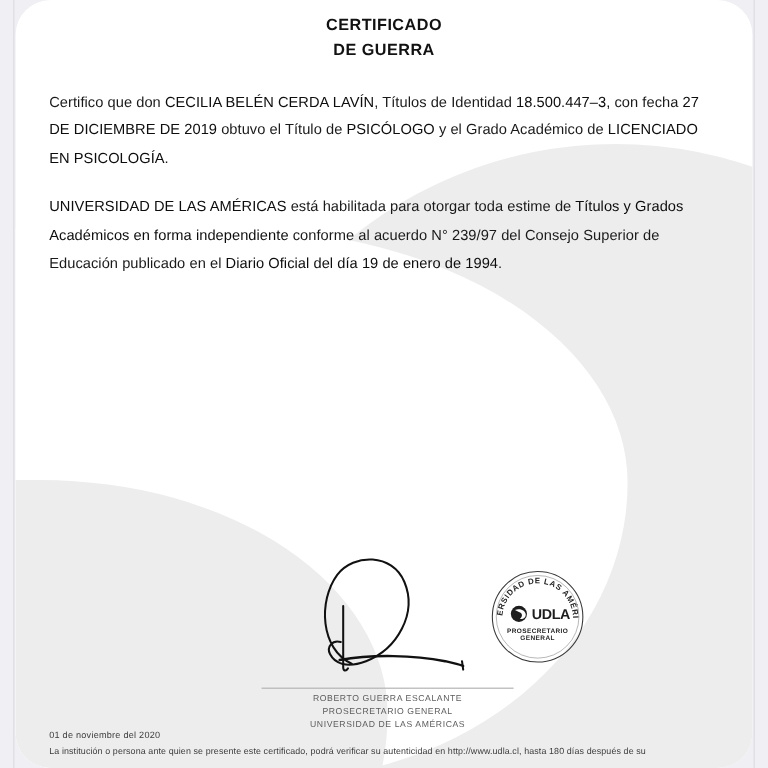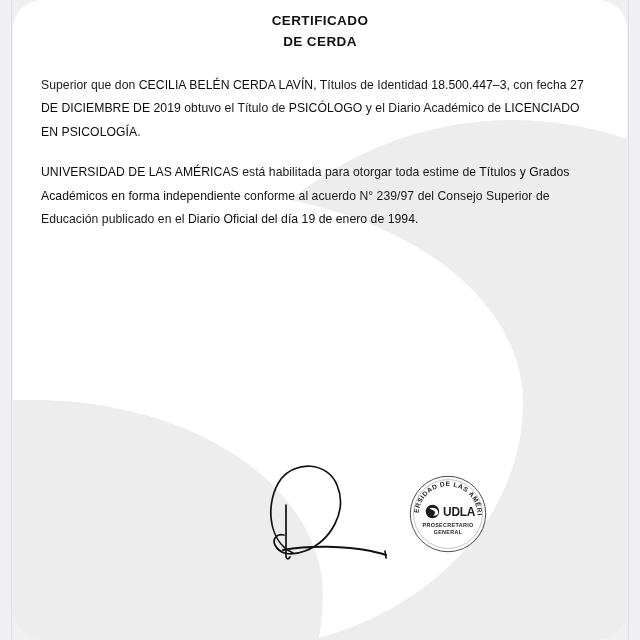"DE CERDA" div.title-line { text: CERDA -> GUERRA }
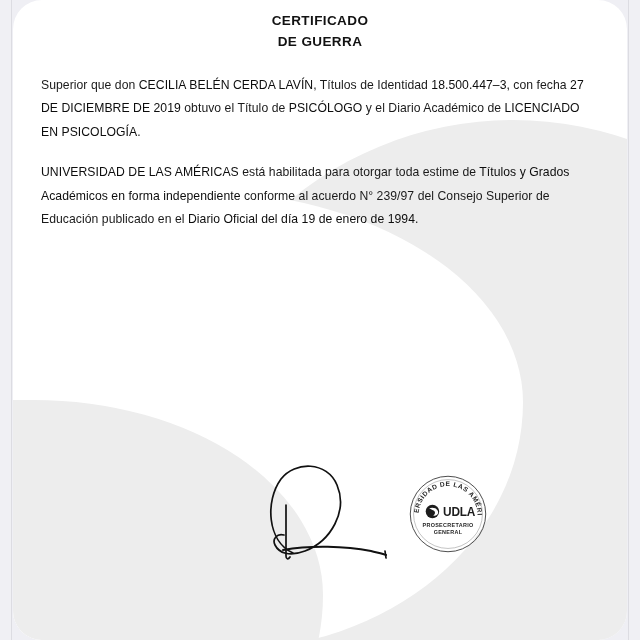"Superior que don" span { text: Superior -> Certifico }
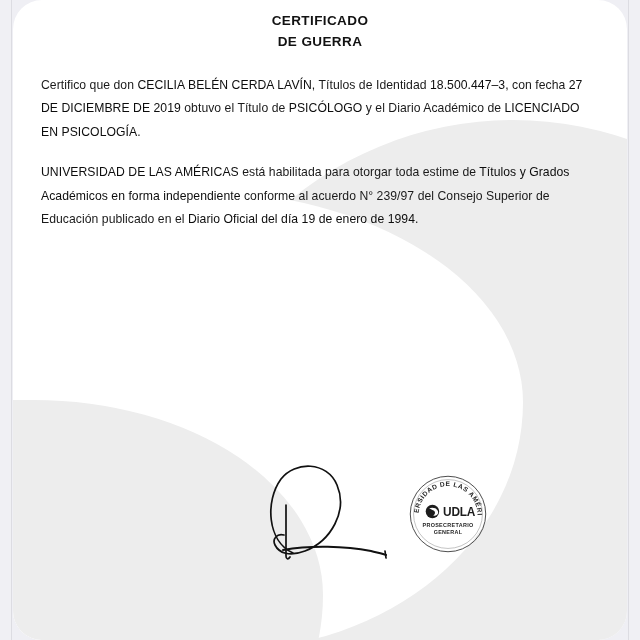"y el Diario Académico de" span { text: Diario -> Grado }
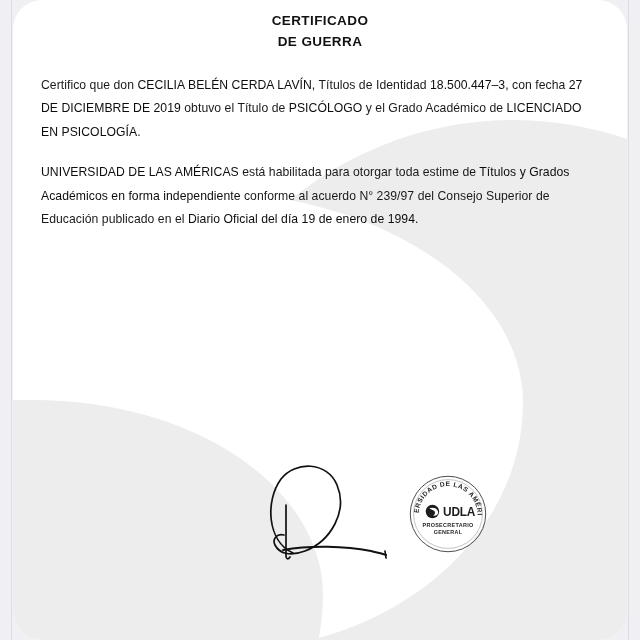"ROBERTO GUERRA ESCALANTE" div.sig-block { html: none -> <div> <div></div> <div>ROBERTO GUERRA ESCALANTE</div> <div>PROSECRETARIO GENERAL</div> <div>UNIVERSIDAD DE LAS AMÉRICAS</div> </div> }
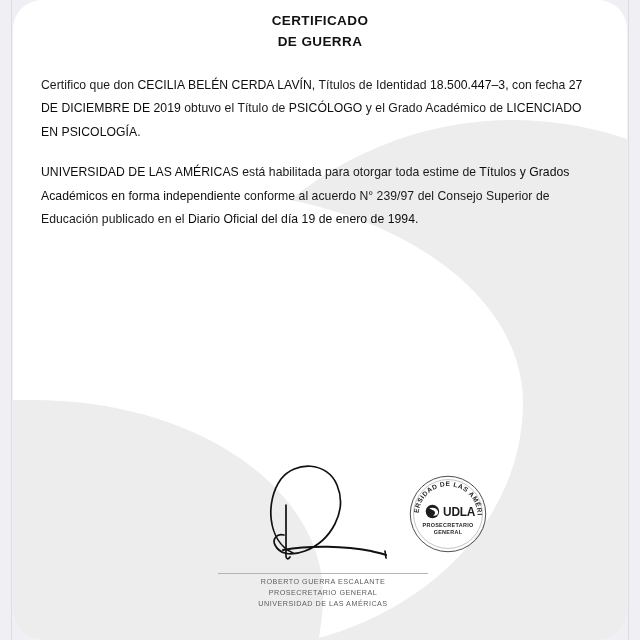"01 de noviembre del 2020" div { html: none -> <div> <div>01 de noviembre del 2020</div> <div>La institución o persona ante quien se presente este certificado, podrá verificar su autenticidad en http://www.udla.cl, hasta 180 días después de su</div> </div> }
